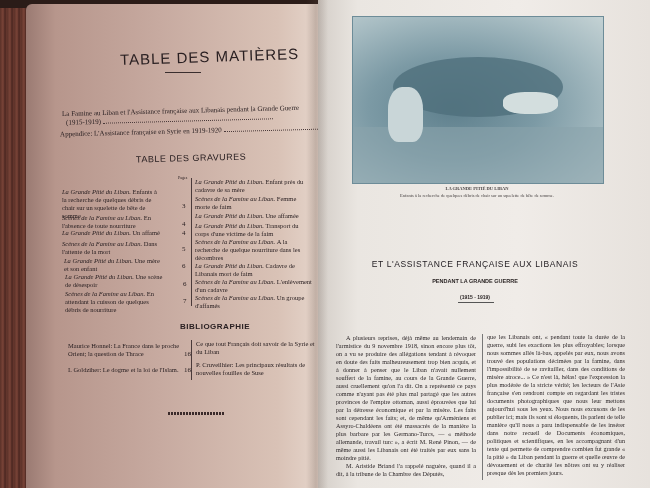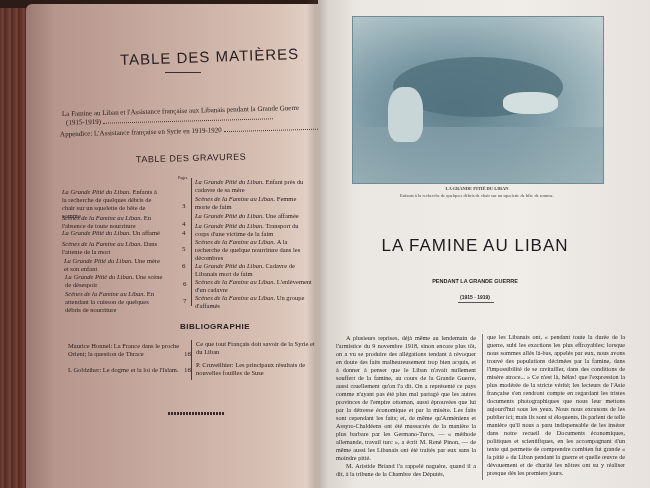"LA FAMINE AU LIBAN" div.main-title { html: <div>LA FAMINE AU LIBAN</div> -> none }
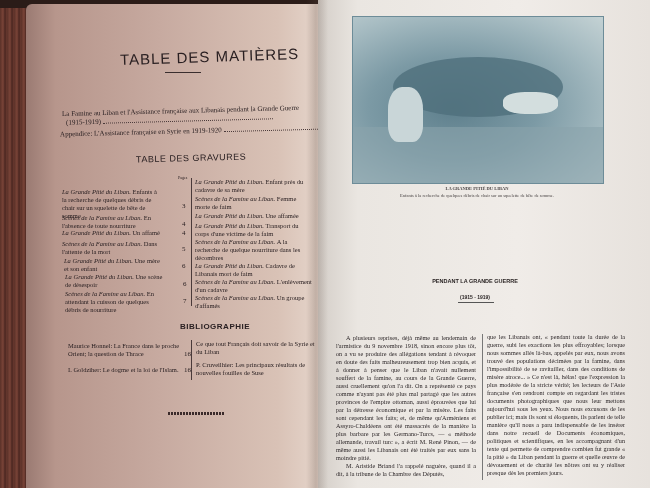"ET L'ASSISTANCE FRANÇAISE AUX LIBANAIS" div.sub-title { html: none -> <div>ET L'ASSISTANCE FRANÇAISE AUX LIBANAIS</div> }
